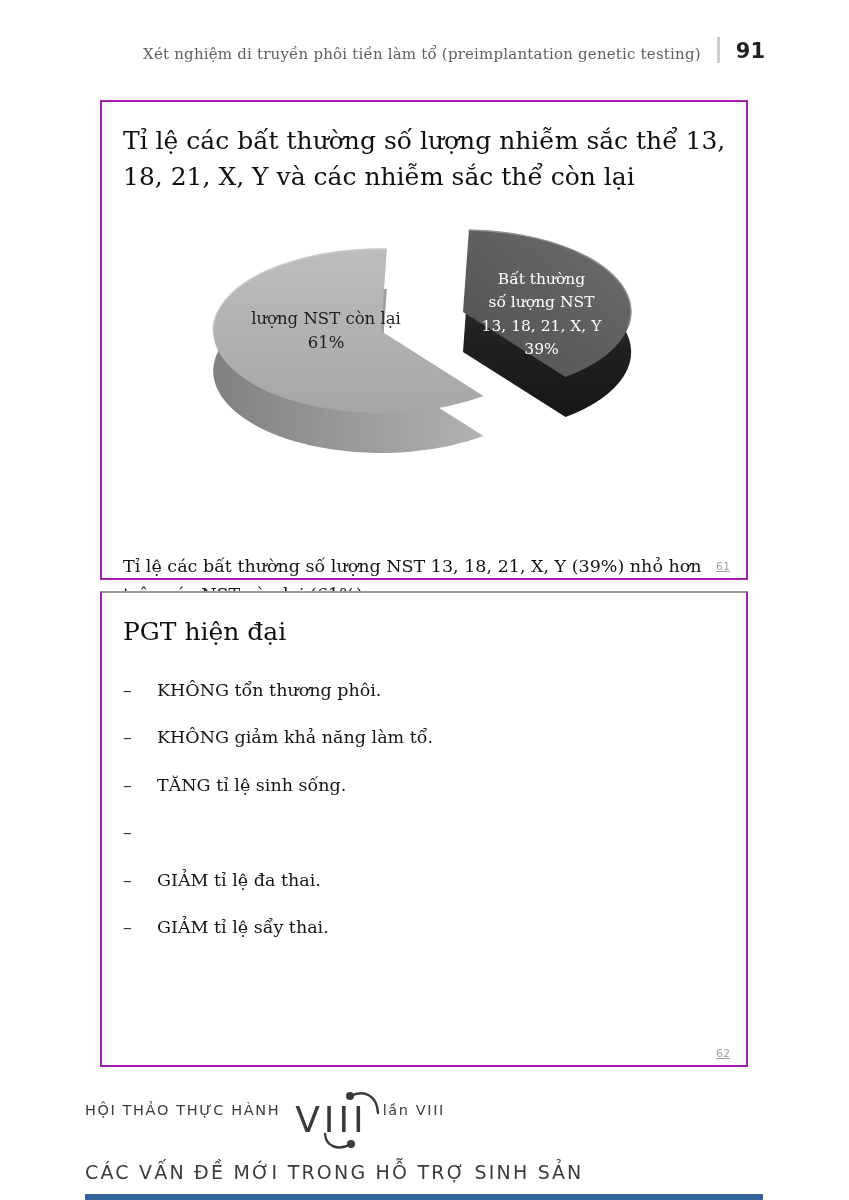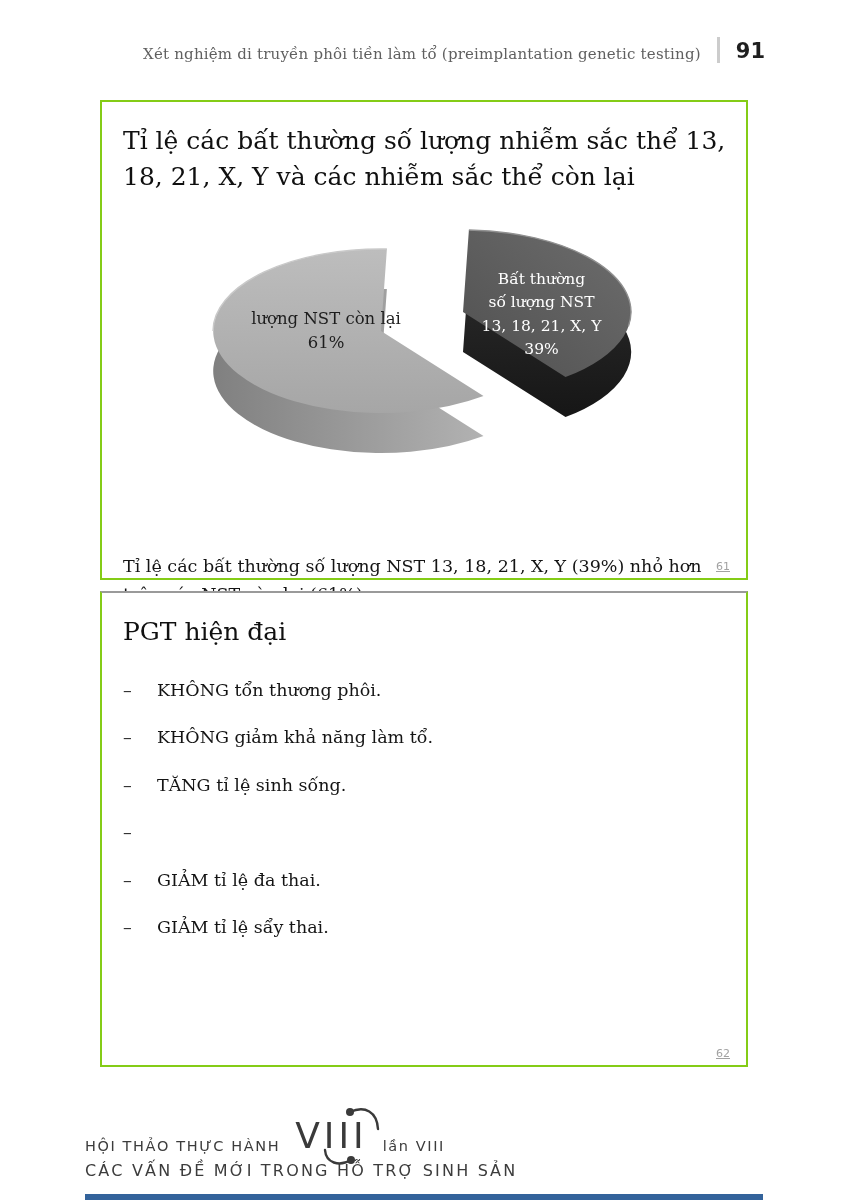"Tỉ lệ các bất thường" .slide { border: 2px solid #84cc16 -> 2px solid #a21caf }
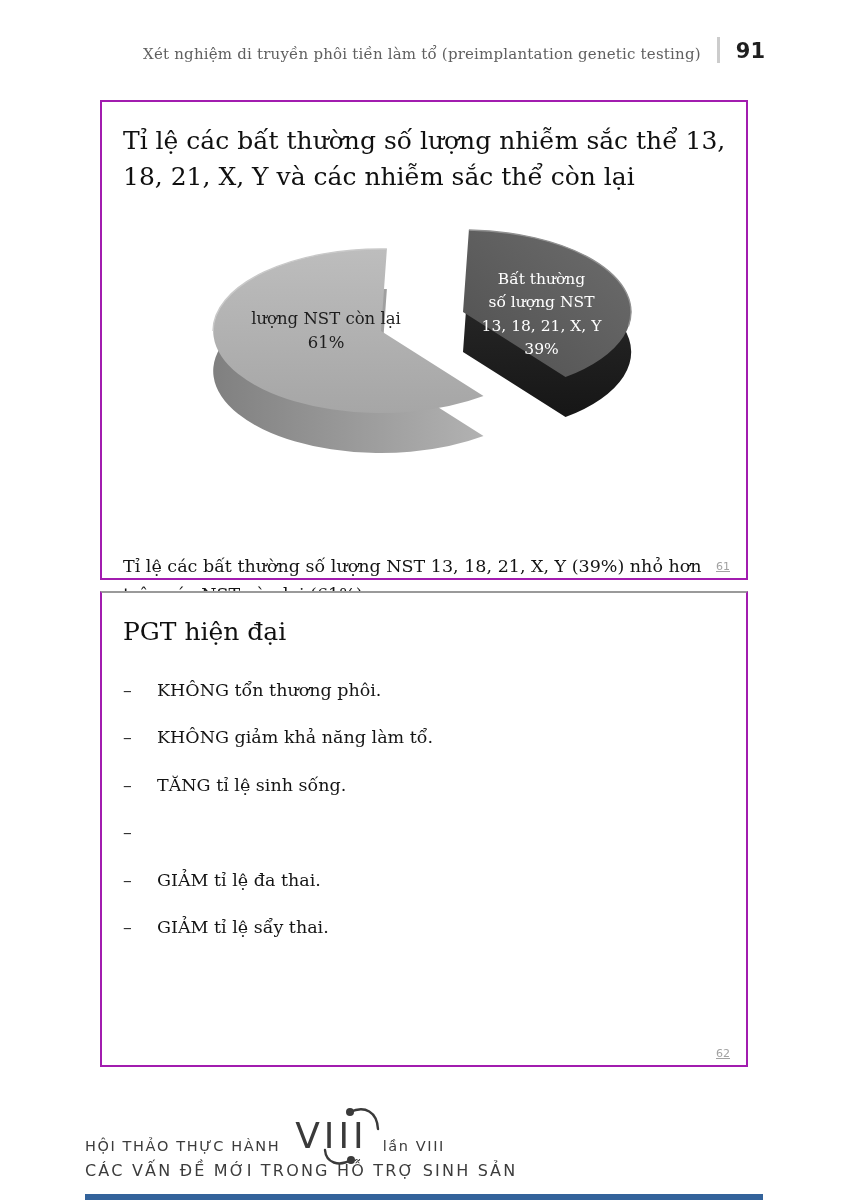"HỘI THẢO THỰC HÀNH" .footer-row1 { align-items: flex-end -> flex-start }
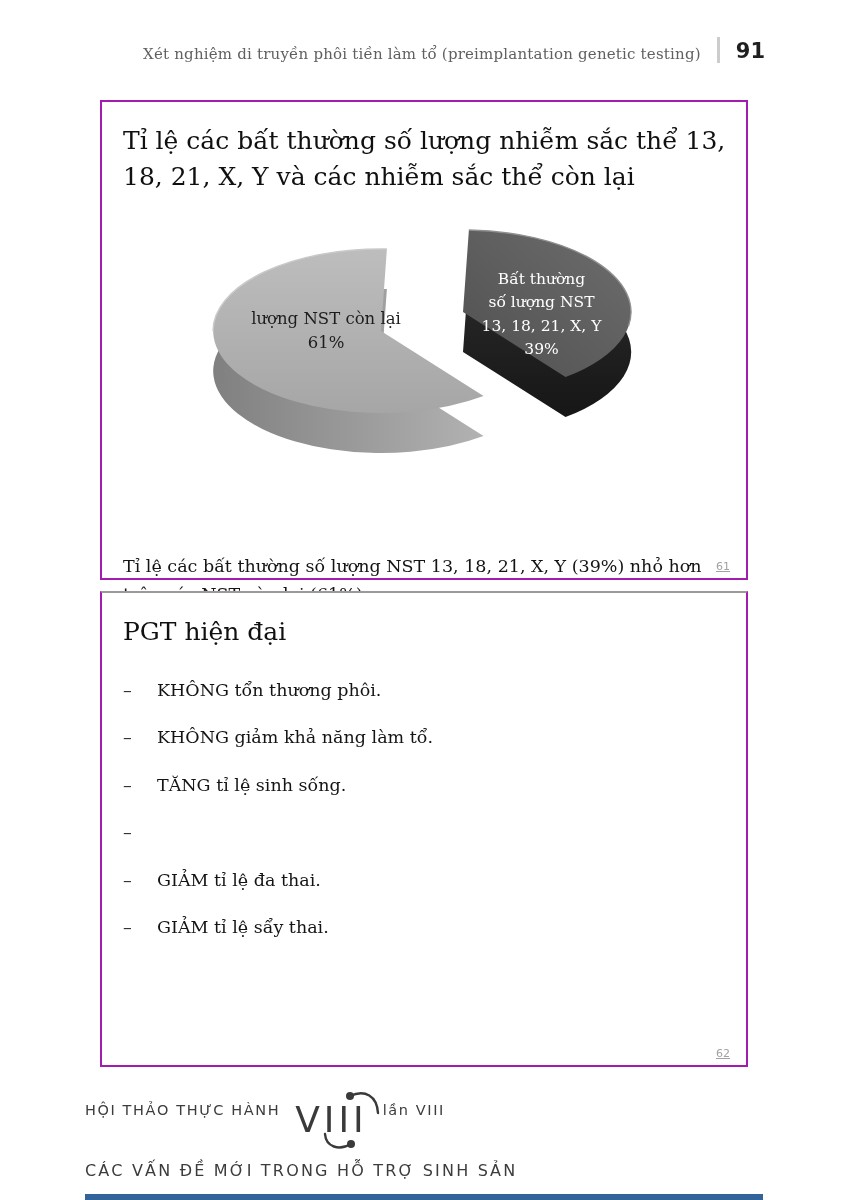"CÁC VẤN ĐỀ MỚI TRONG" .footer-row2 { font-size: 16px -> 19px }
